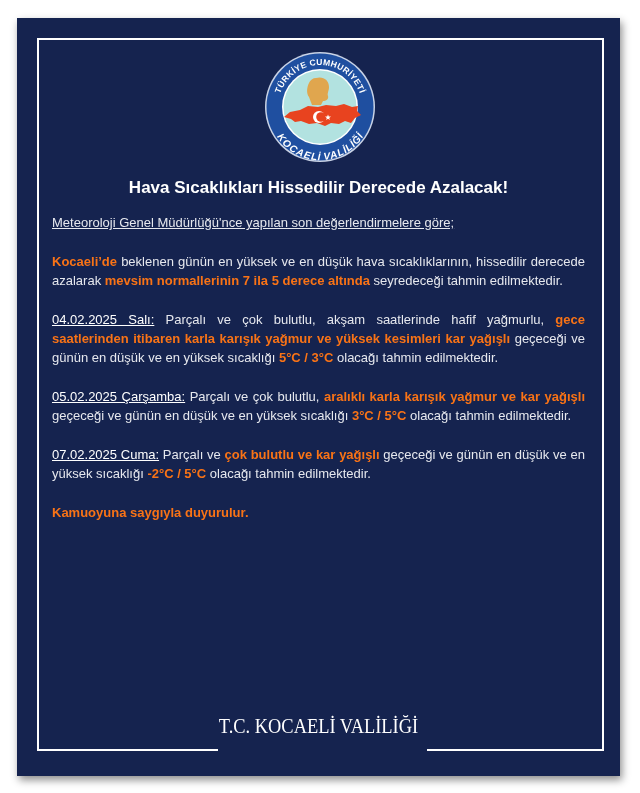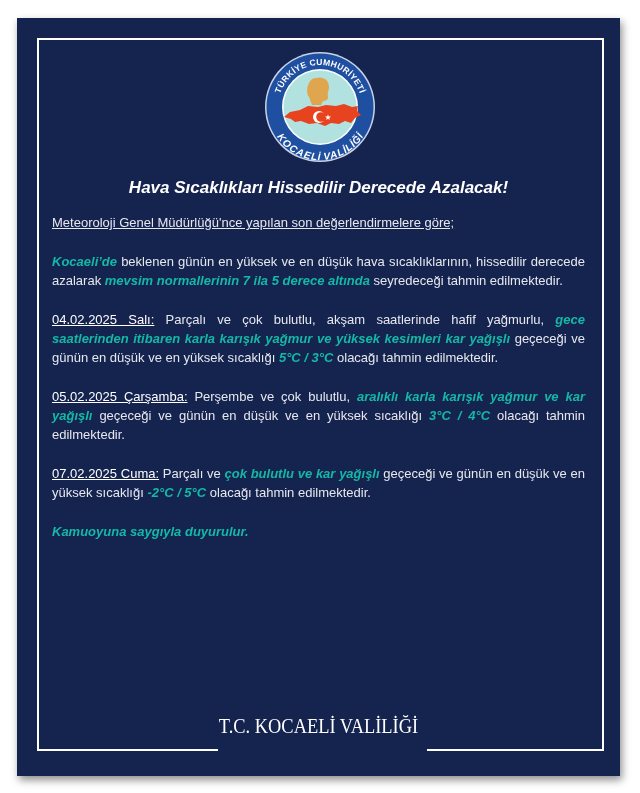"Hava Sıcaklıkları Hissedilir Derecede" .title { font-style: italic -> none }
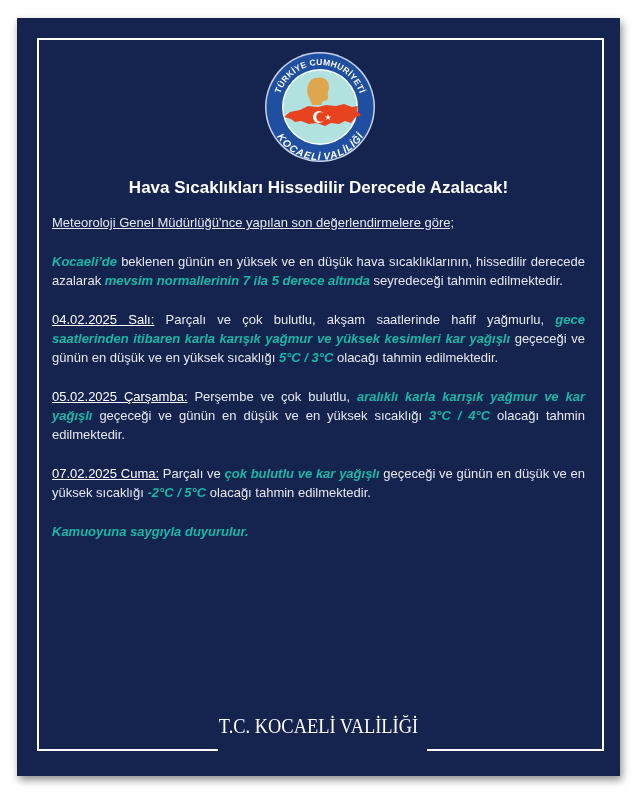"Kocaeli’de" .content b { color: #14b8a6 -> #f97316; font-style: italic -> none }
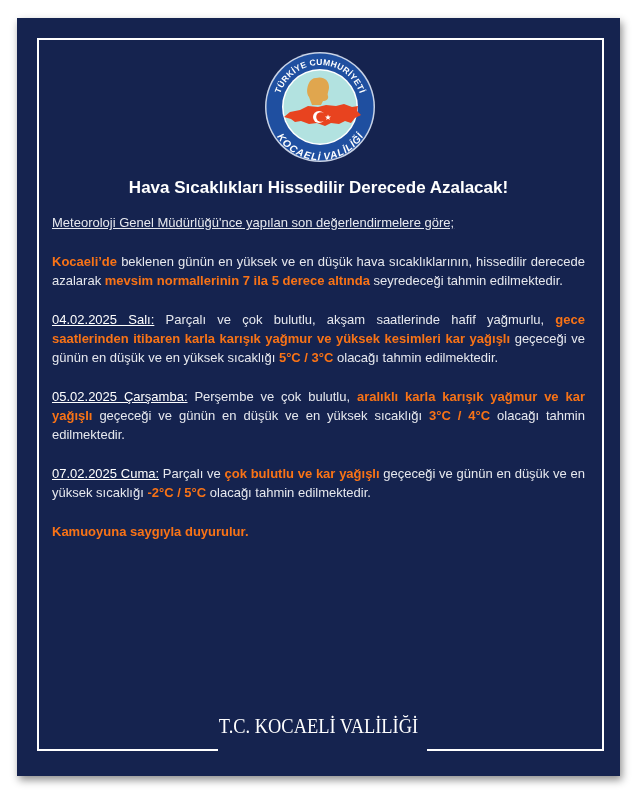"Perşembe ve çok bulutlu," span { text: Perşembe -> Parçalı }
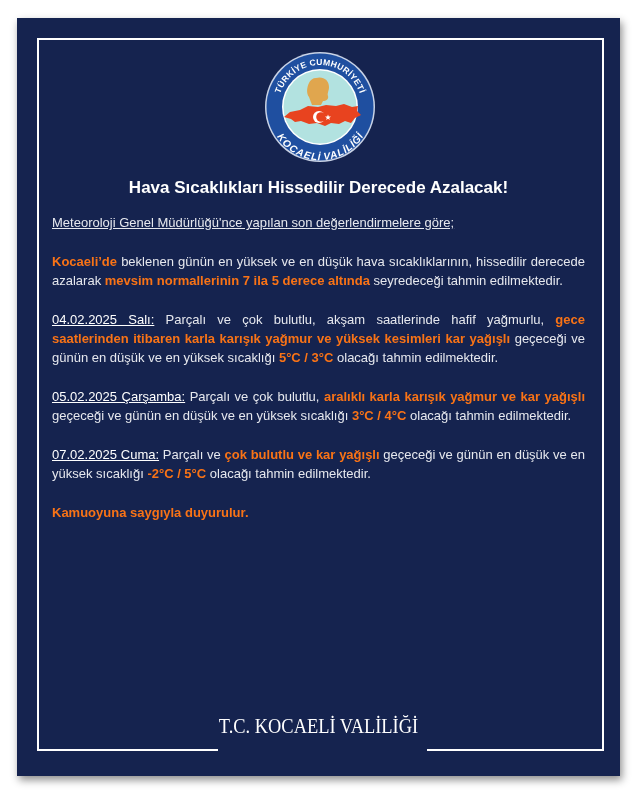"3°C / 4°C" b { text: 4 -> 5 }
